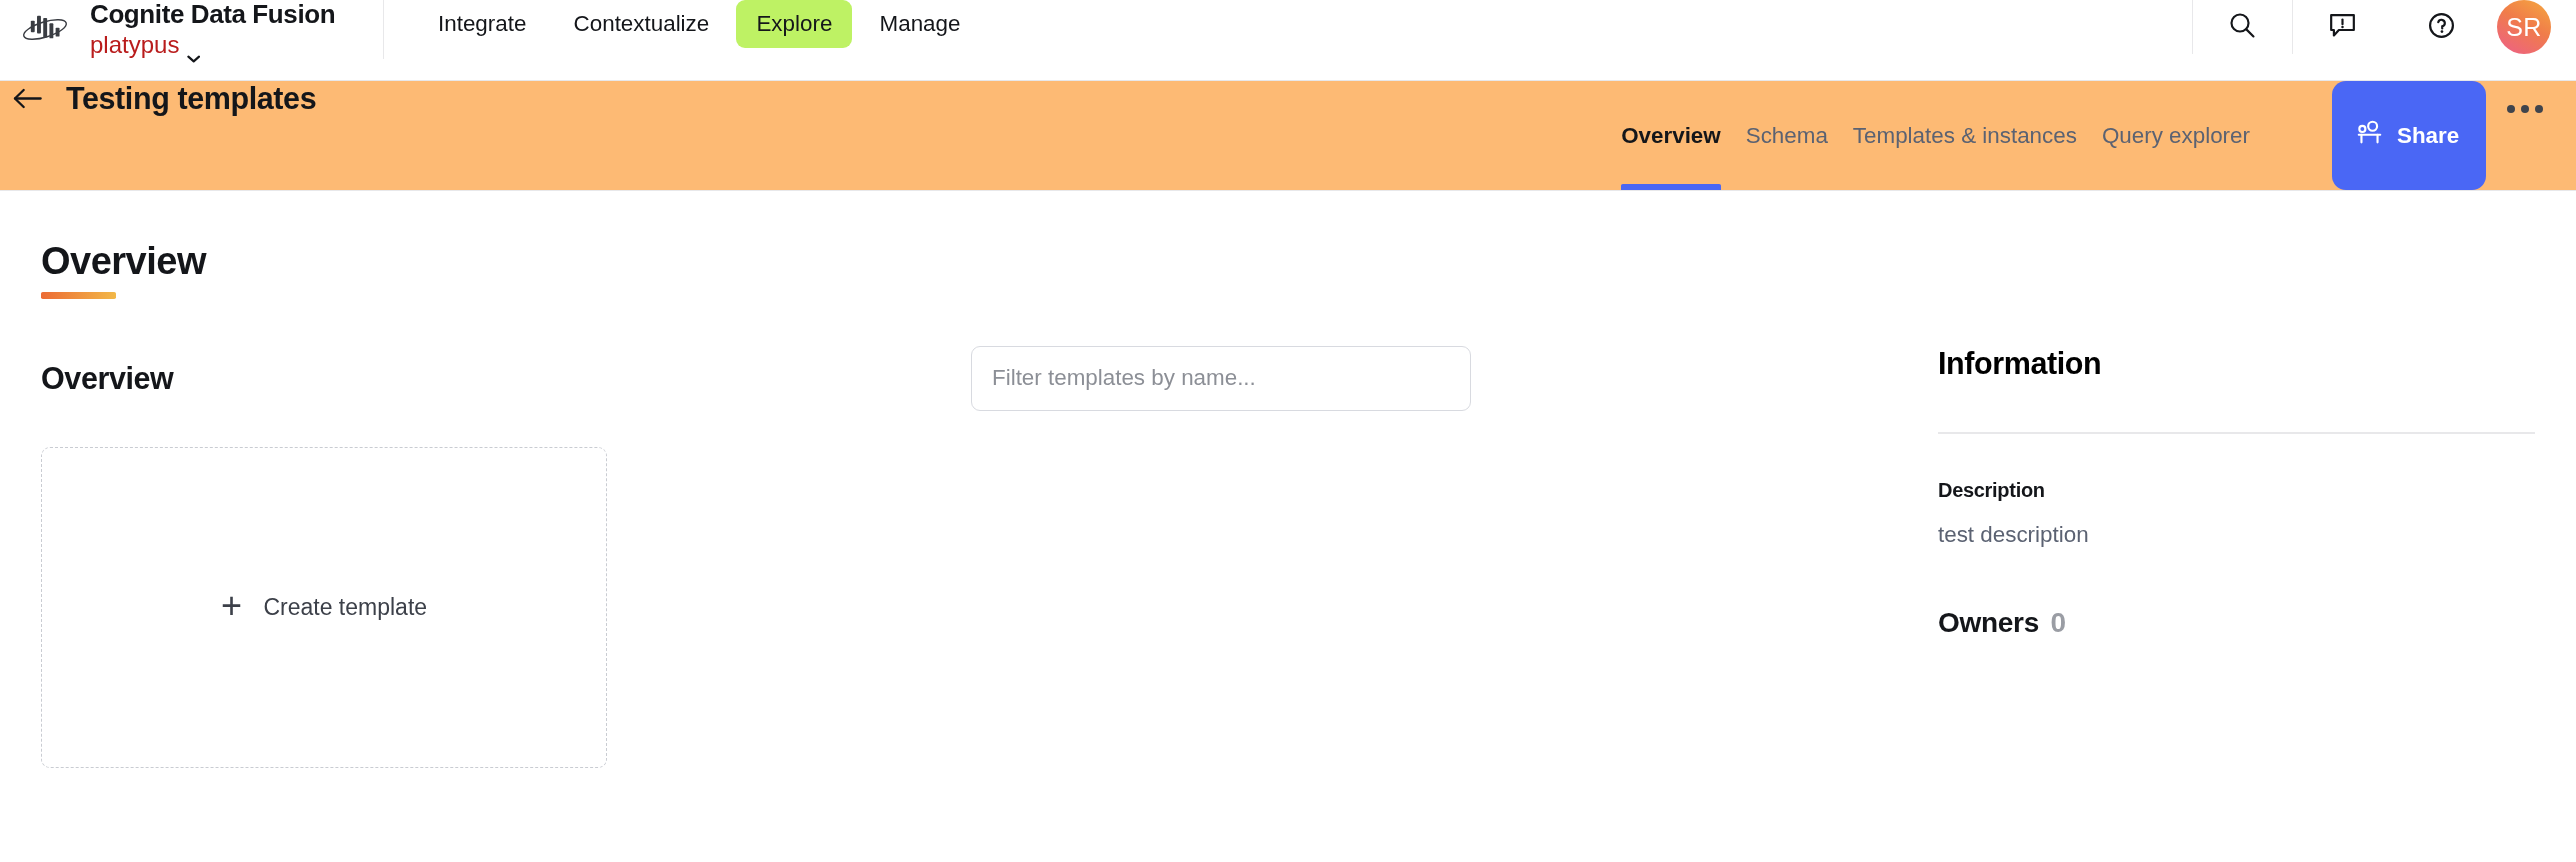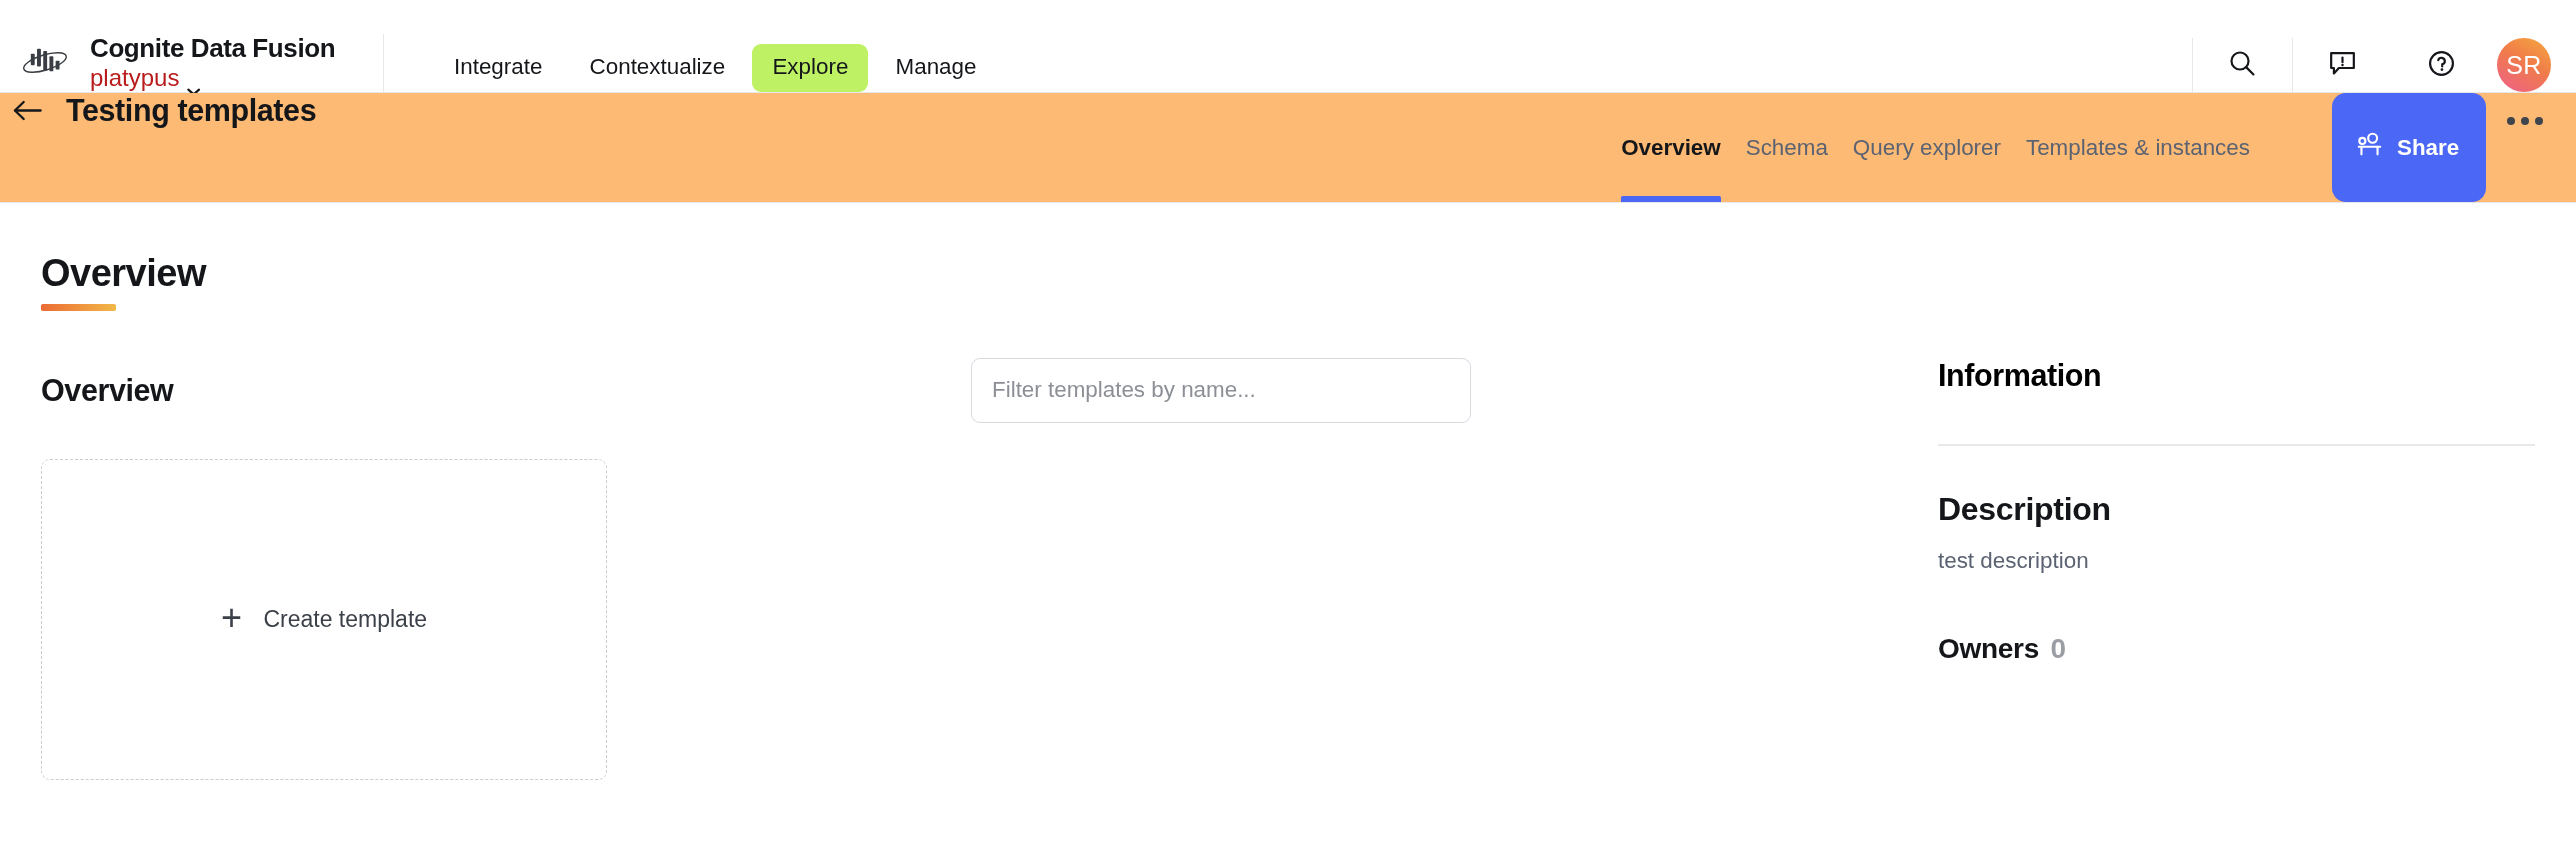"Cognite Data Fusion" .topbar { align-items: flex-end -> flex-start; gap: 16px -> none; height: 93px -> 81px }
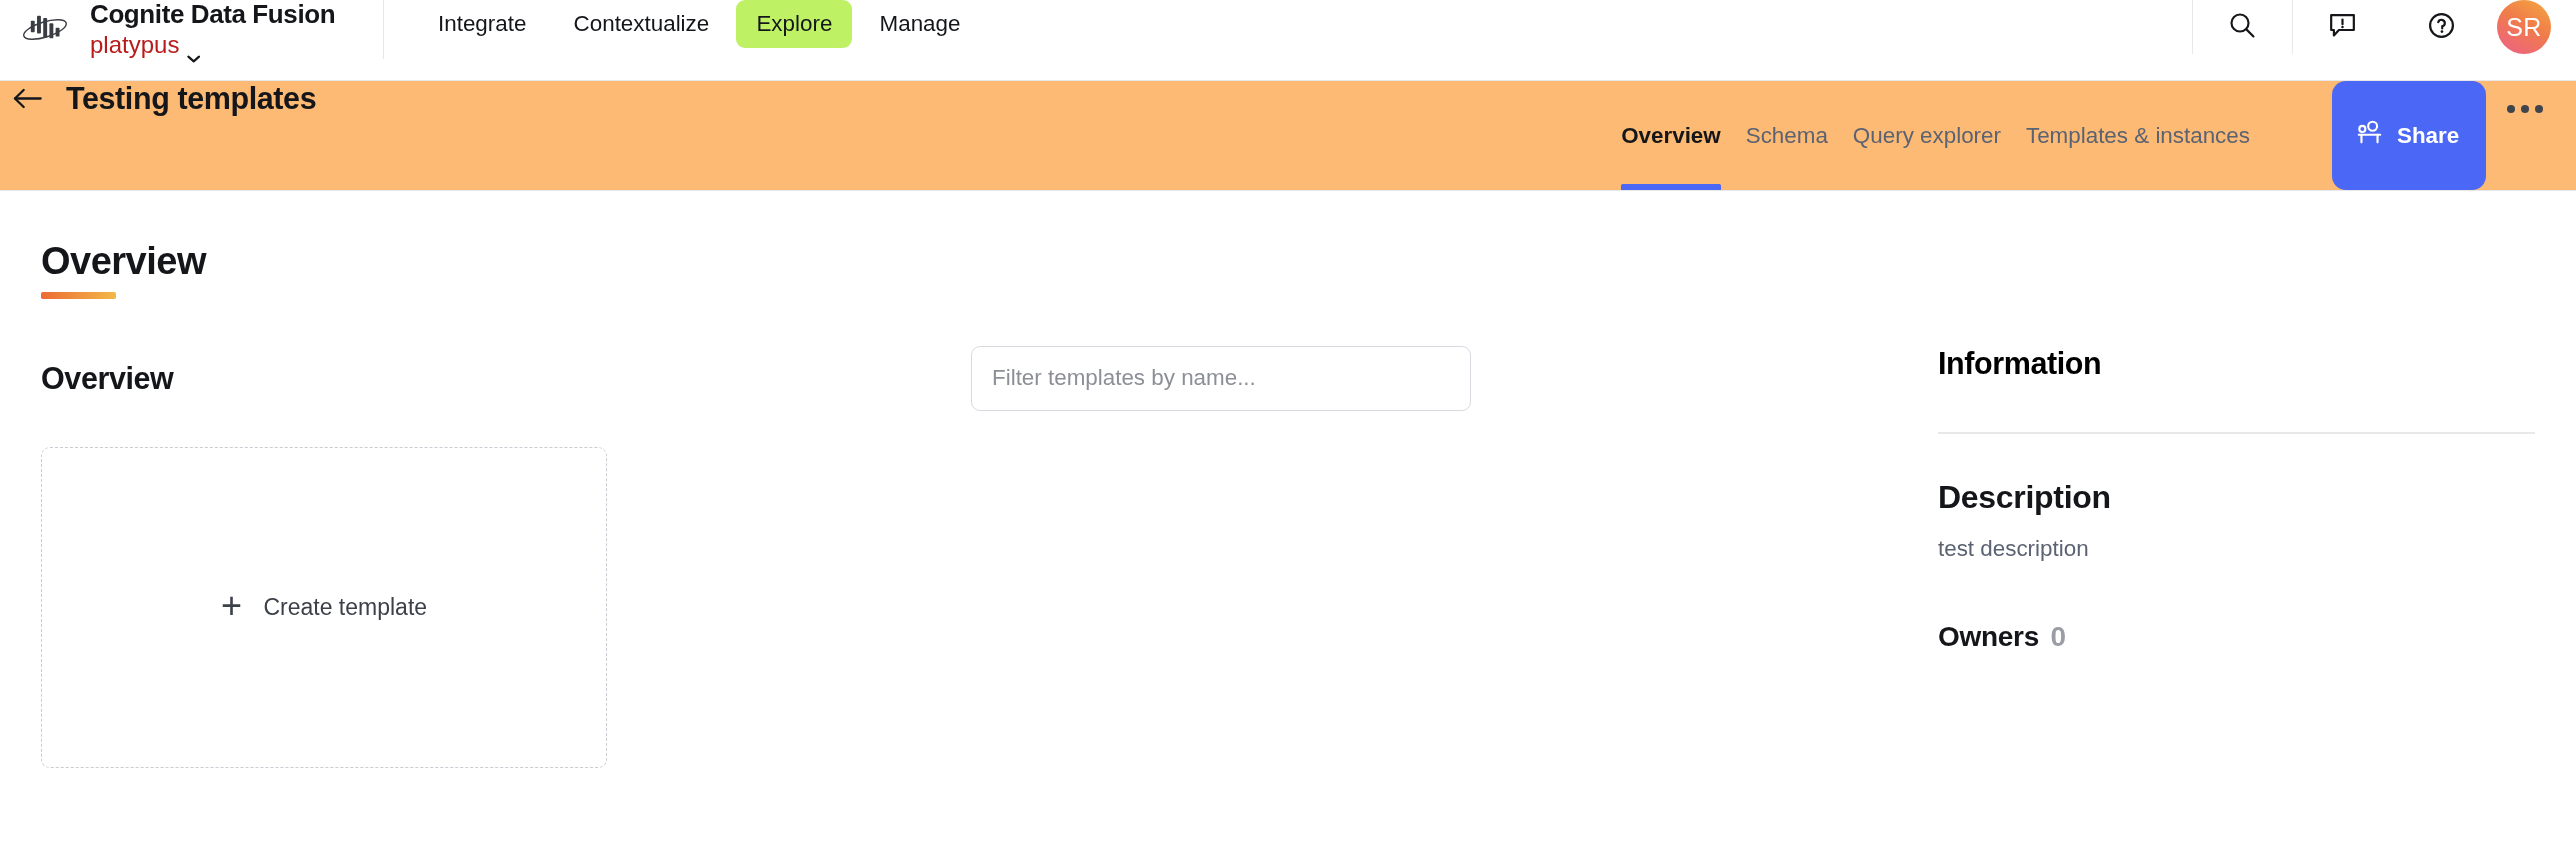"Query explorer" div.tab { order: before "Templates & instances" -> after "Templates & instances" }
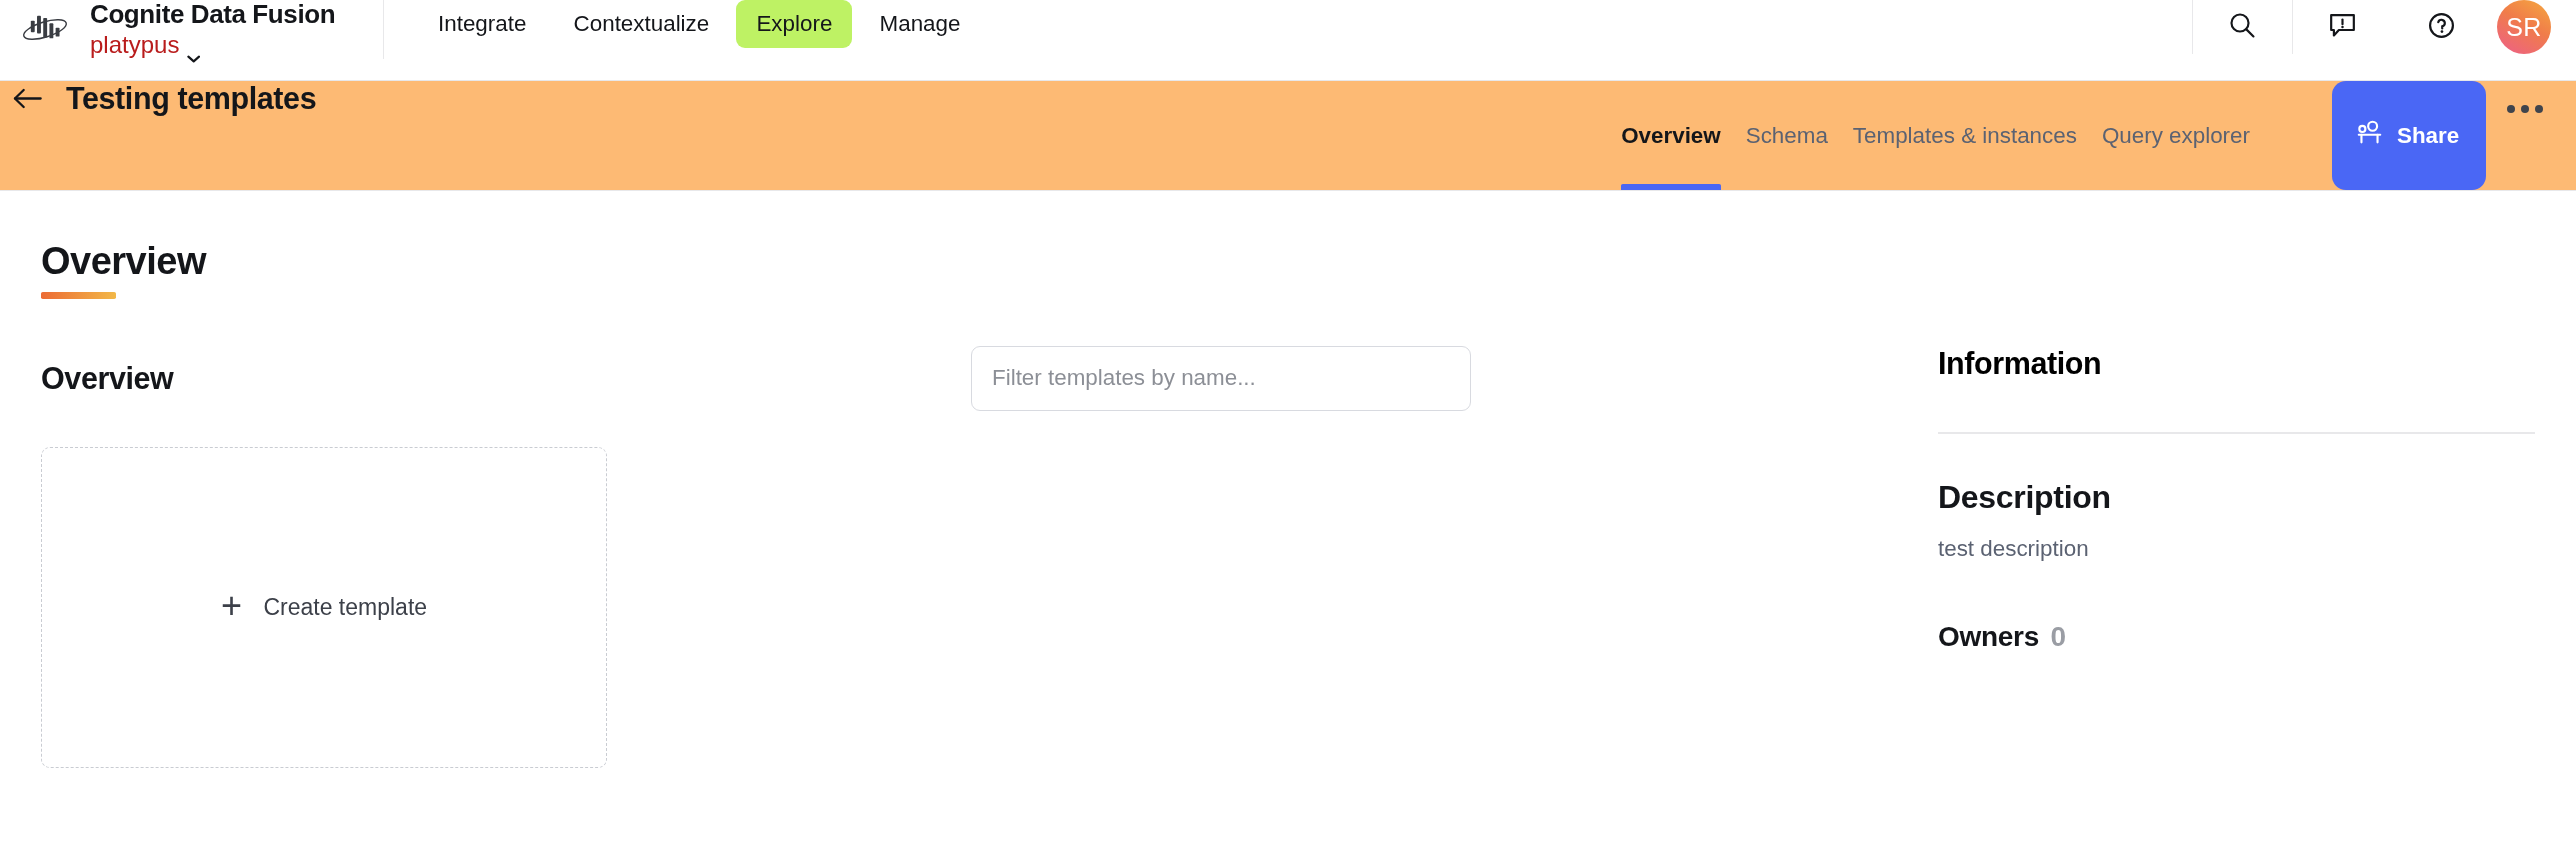"Description" .info-subtitle { font-size: 32px -> 20px }
